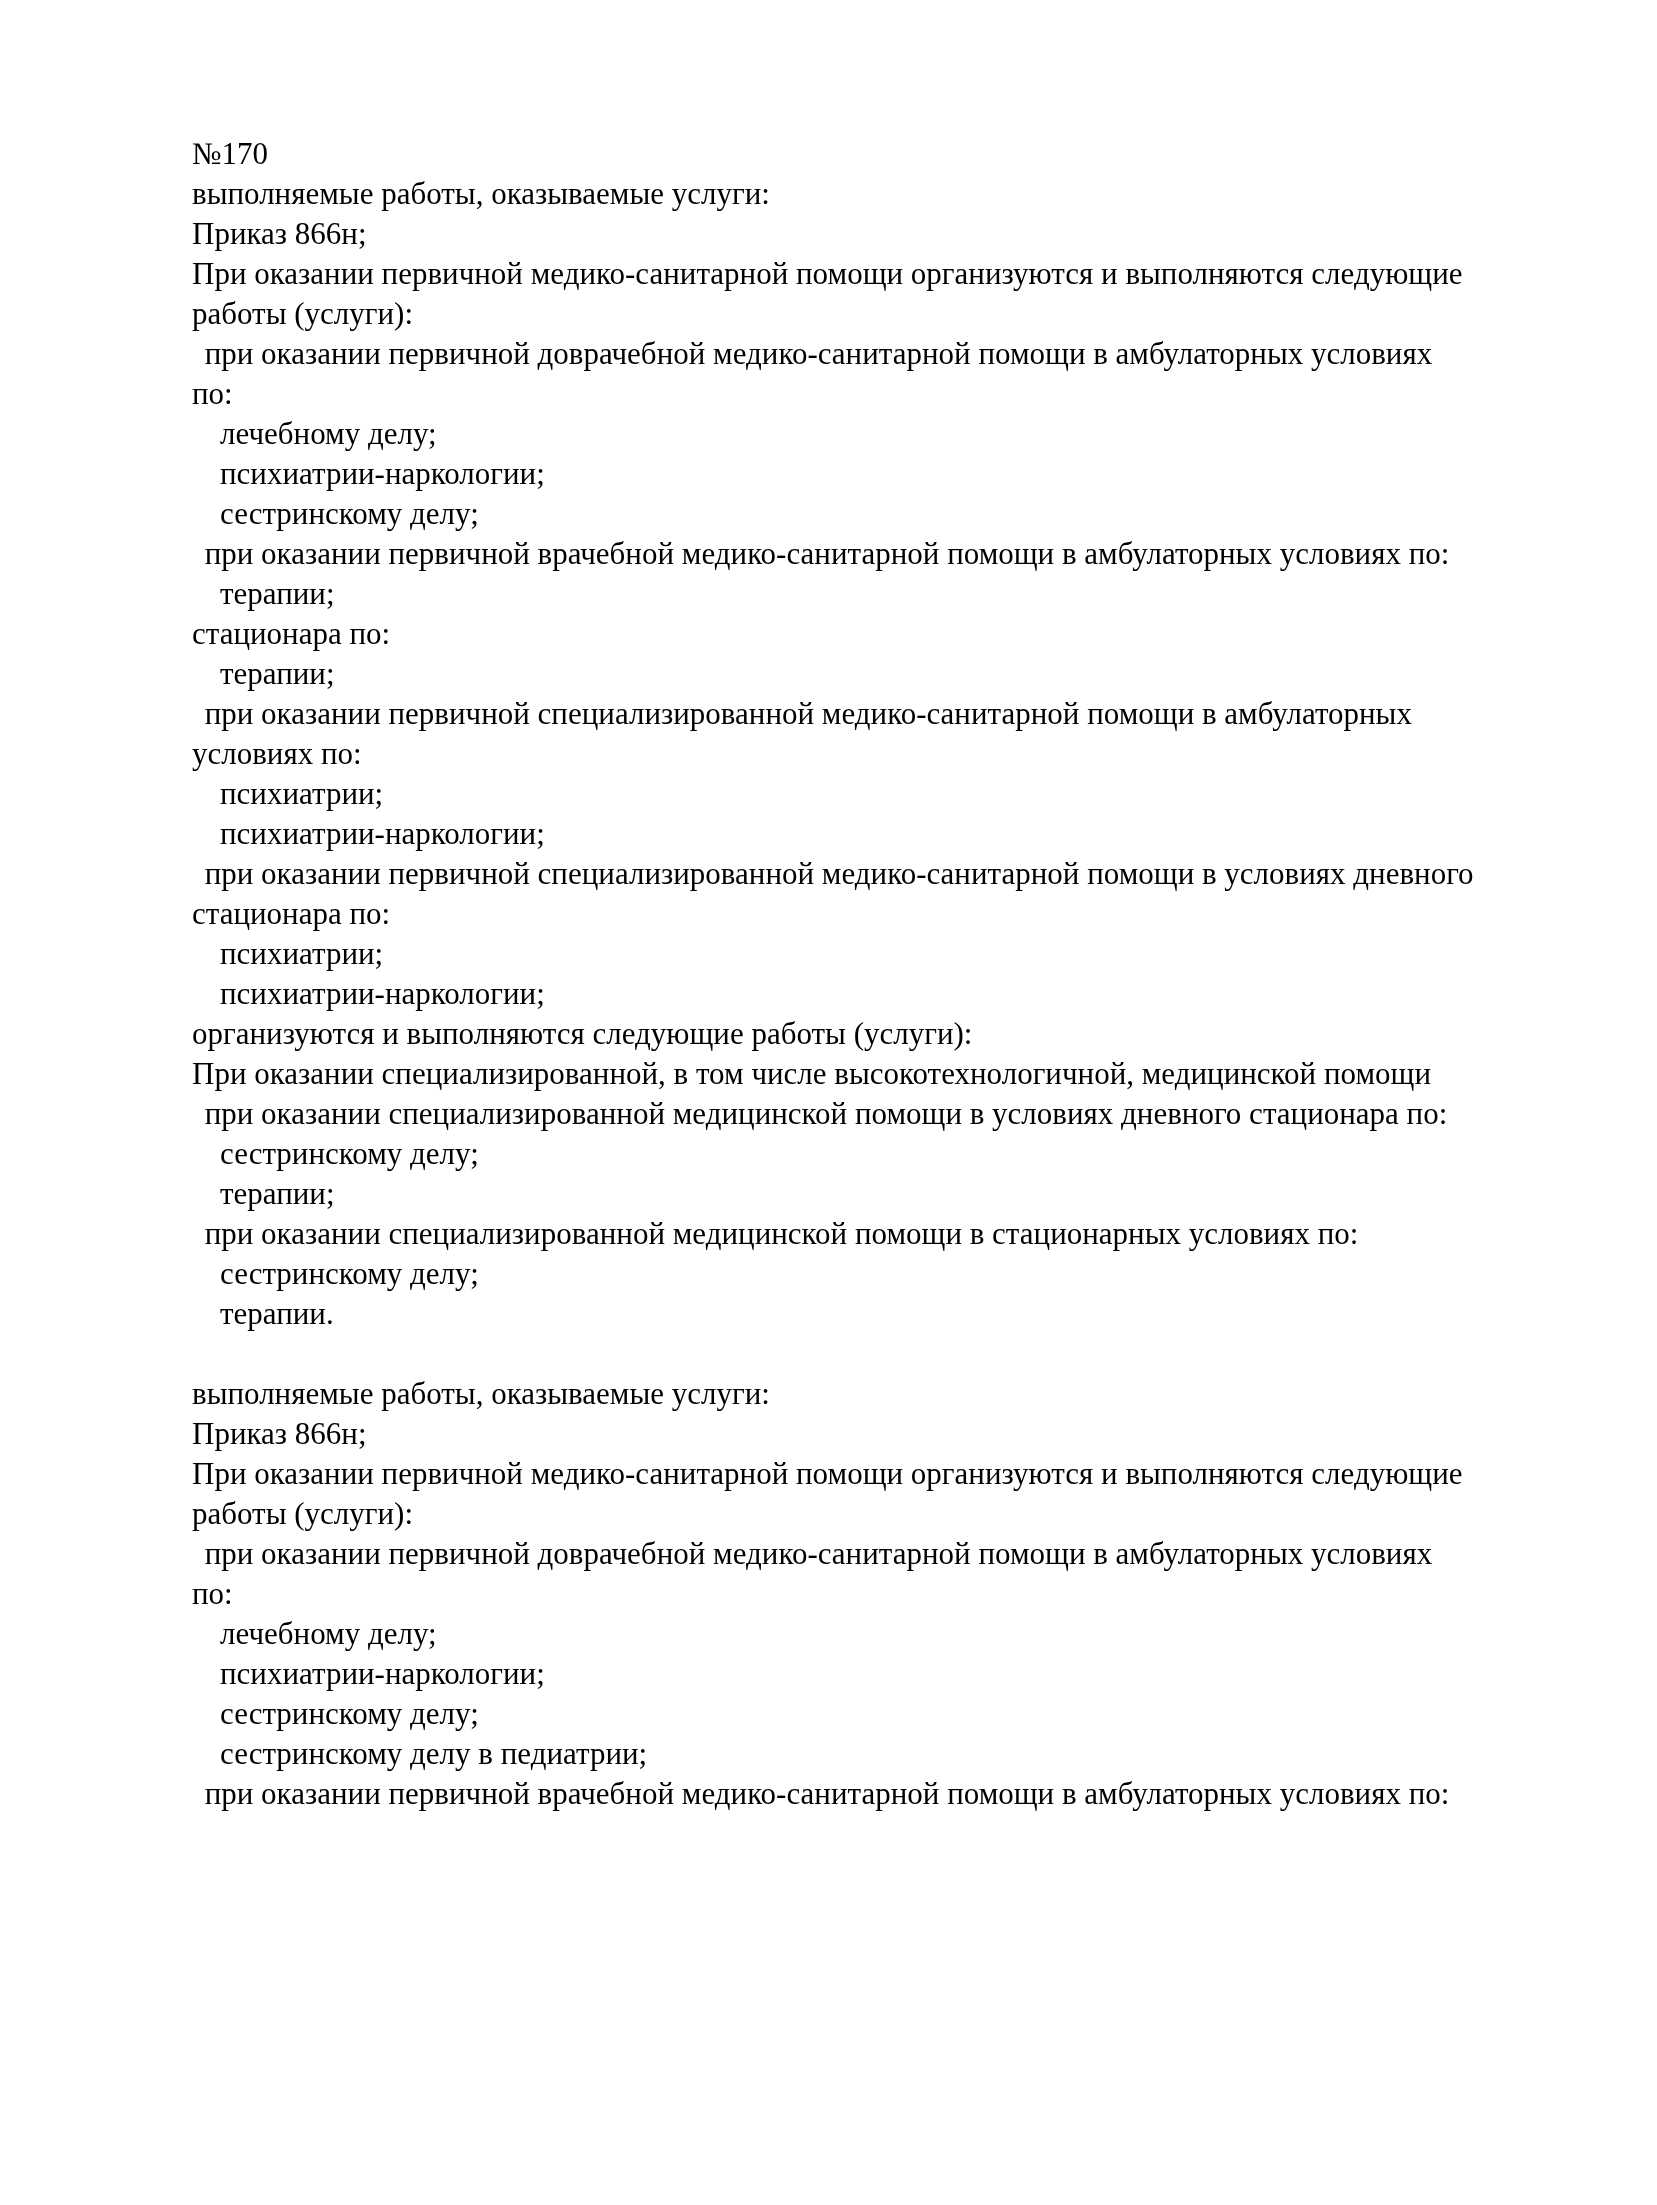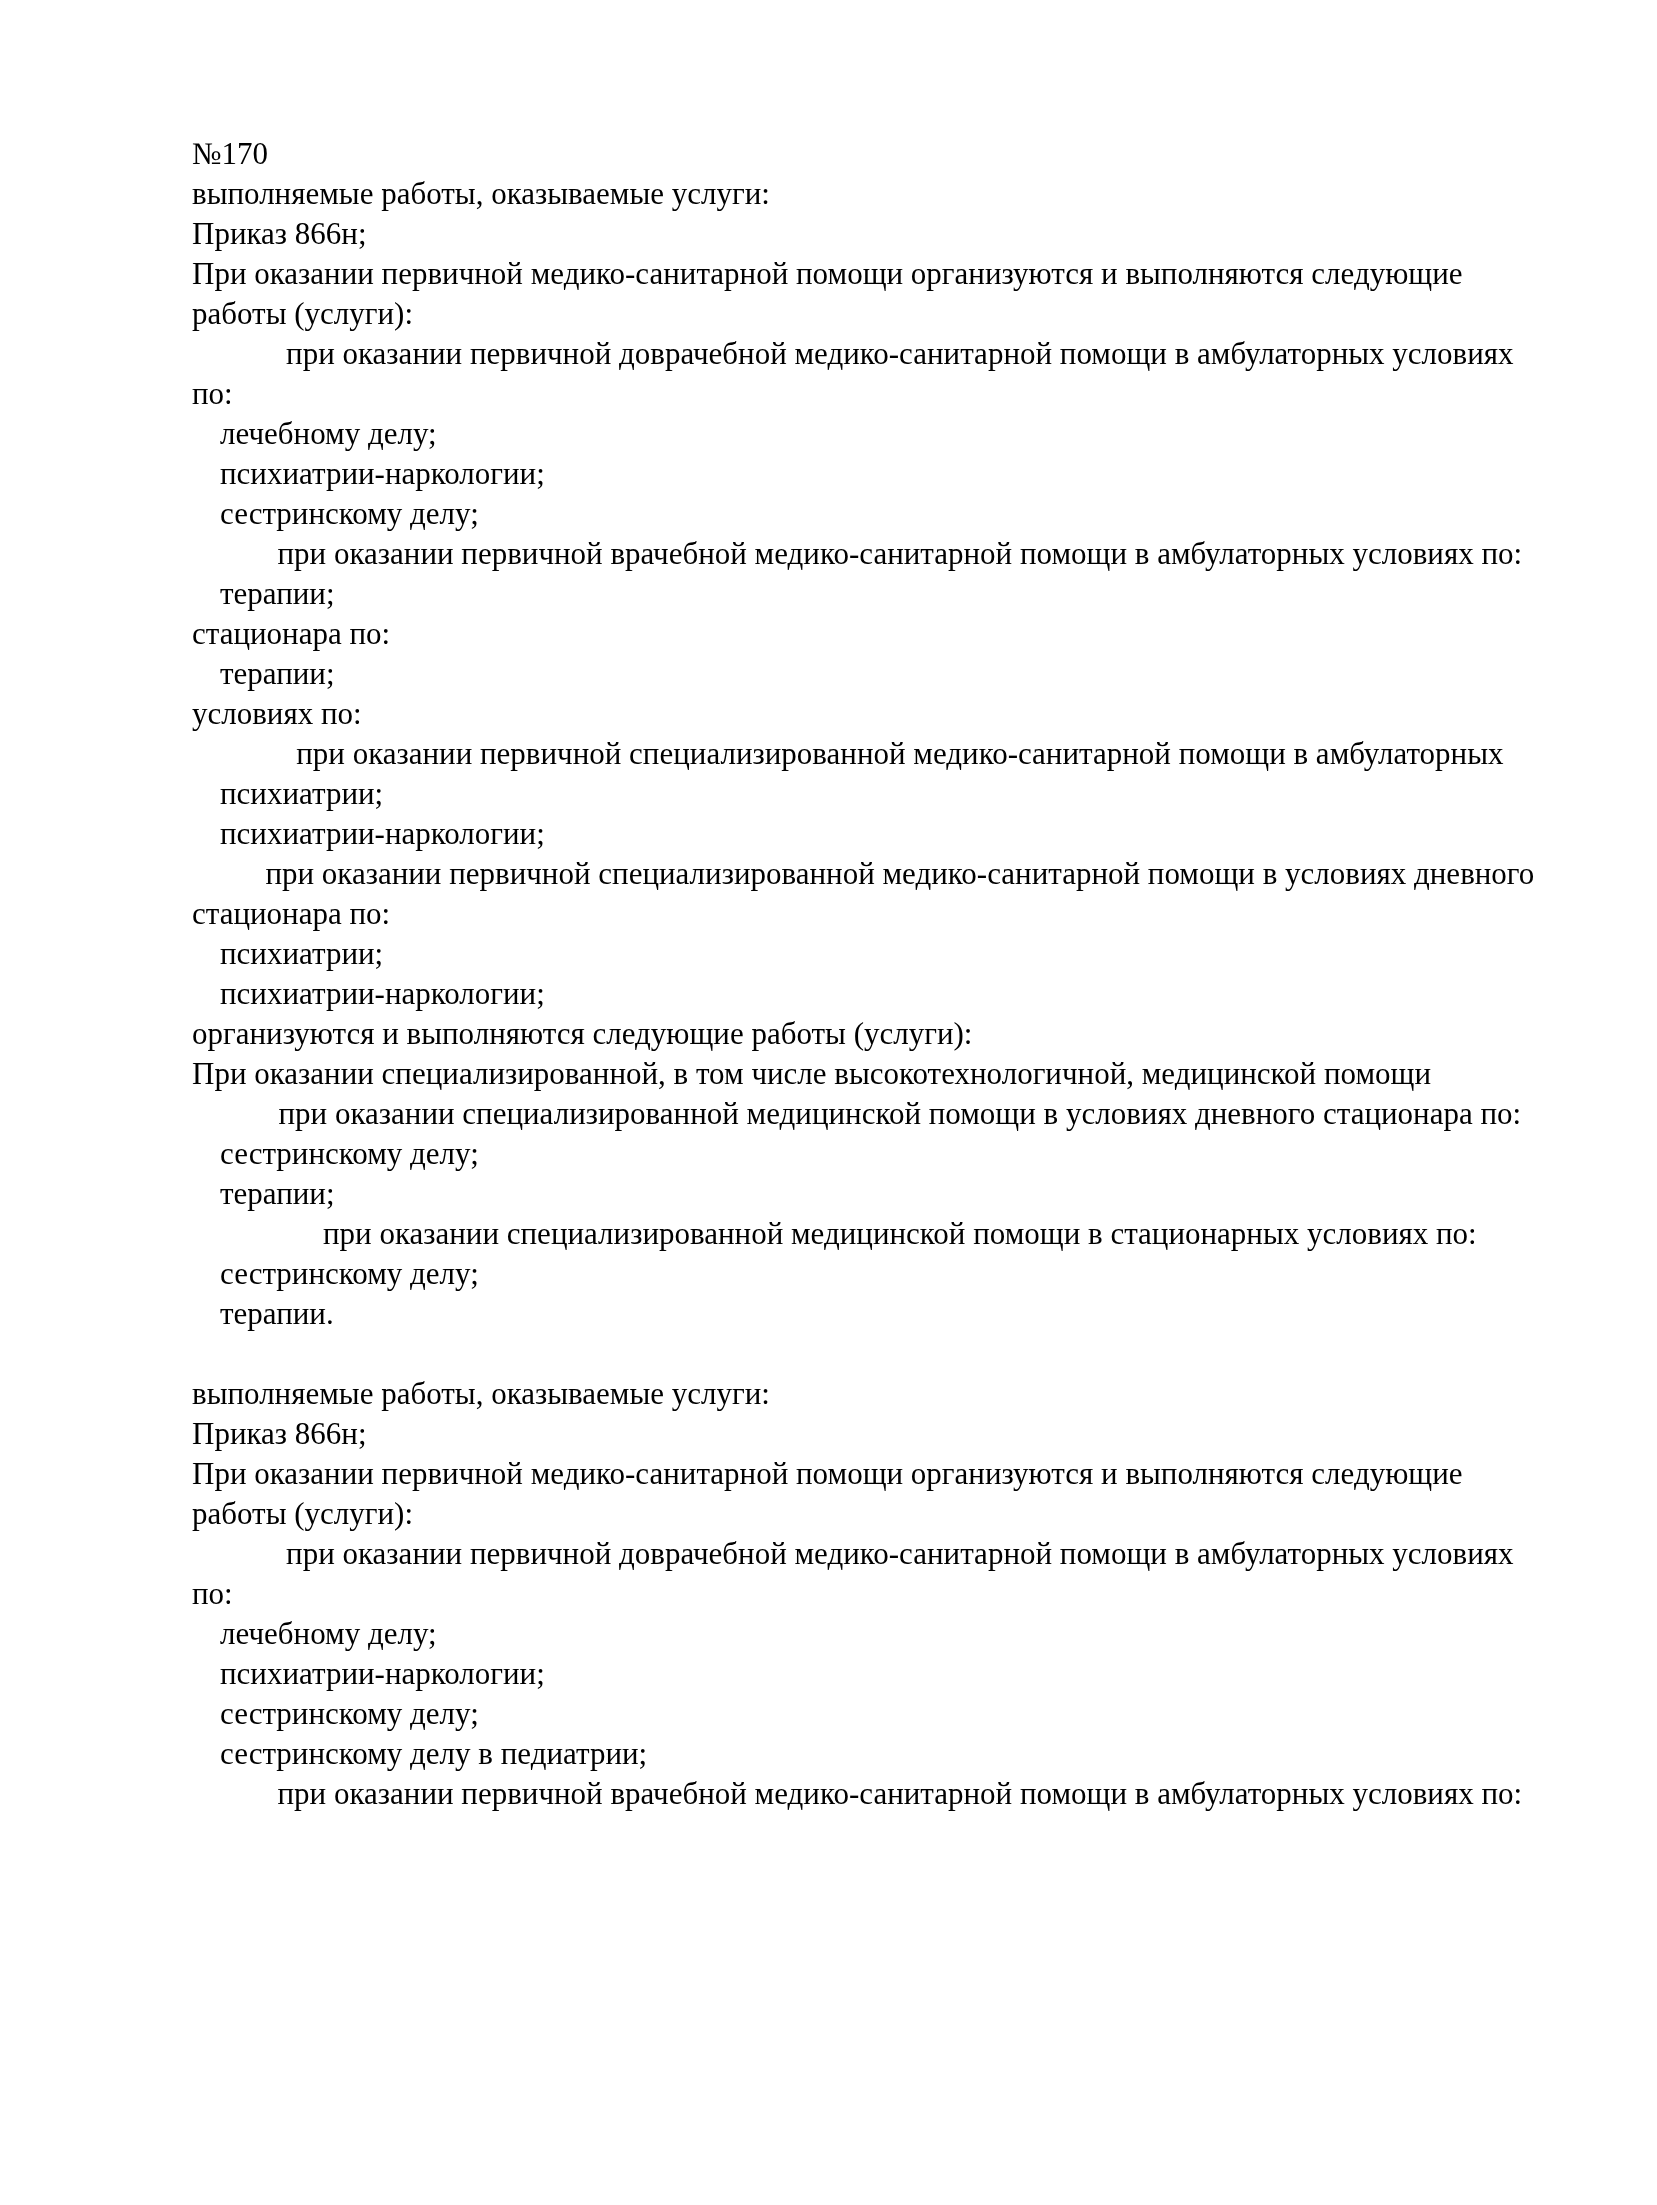"при оказании первичной доврачебной" .indent-1 { text-align: center -> none }
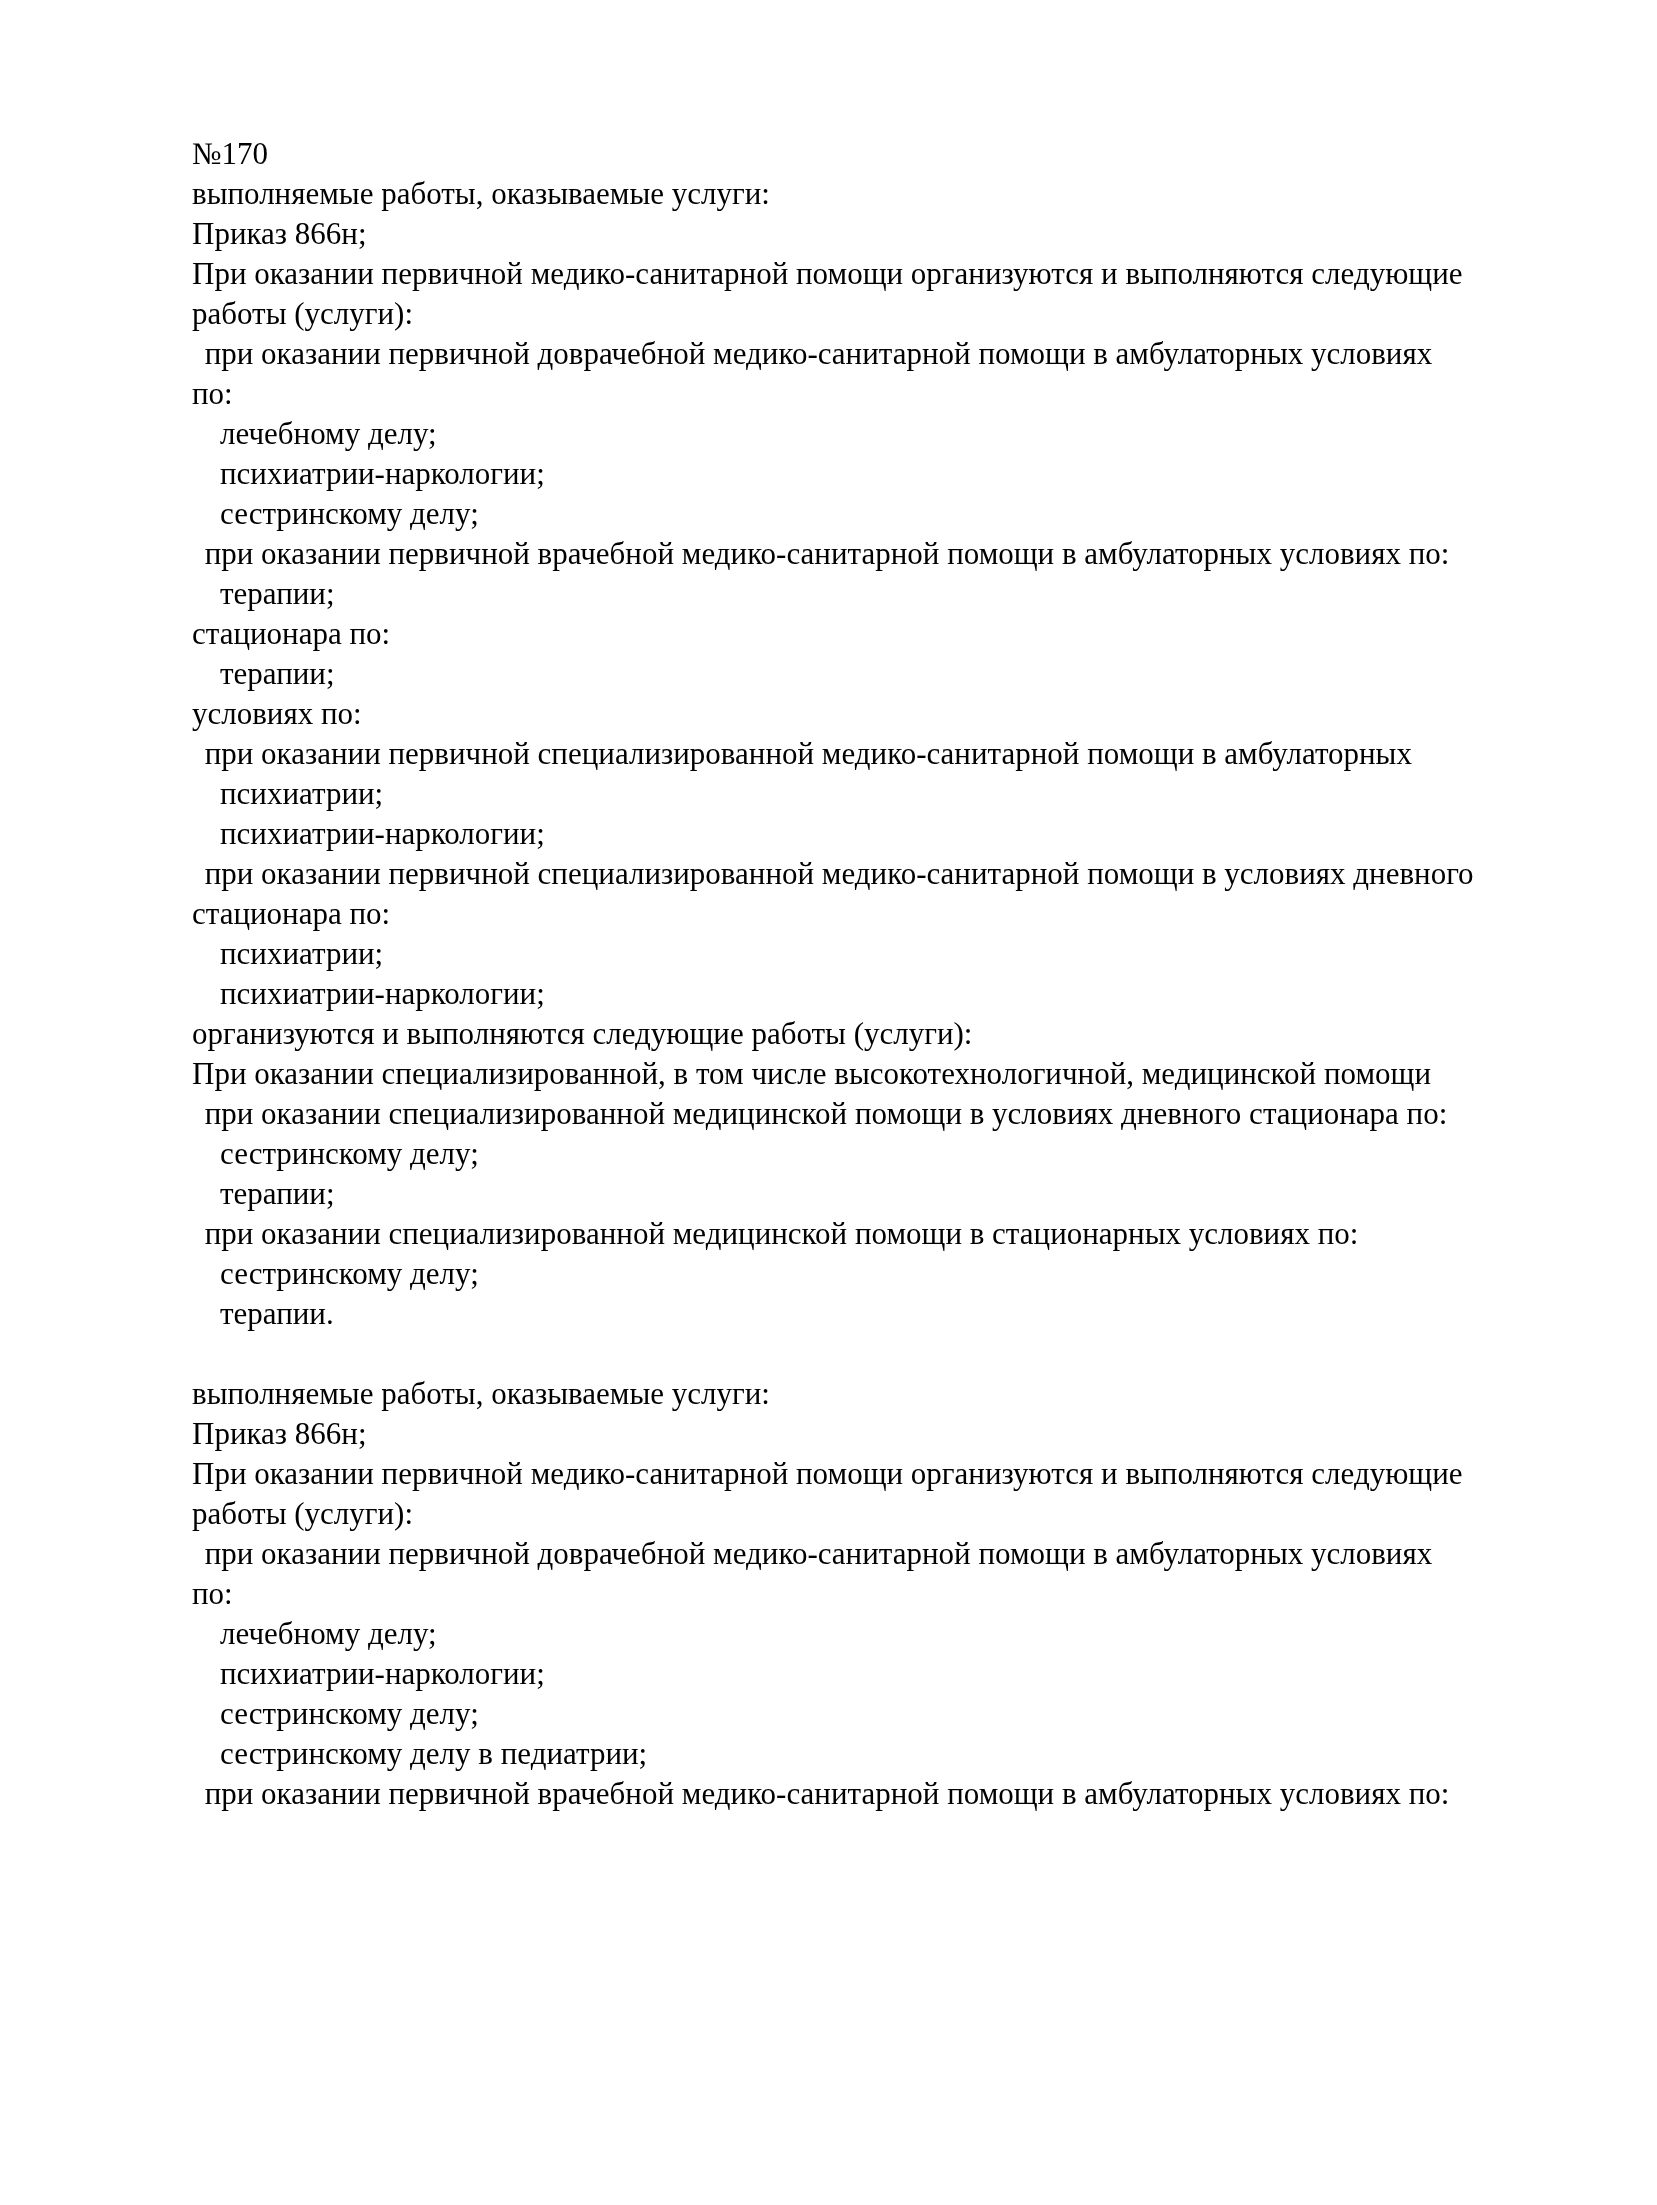"условиях по:" div.line { order: before "при оказании первичной специализированной медико-санитарной помощи в" -> after "при оказании первичной специализированной медико-санитарной помощи в" }
